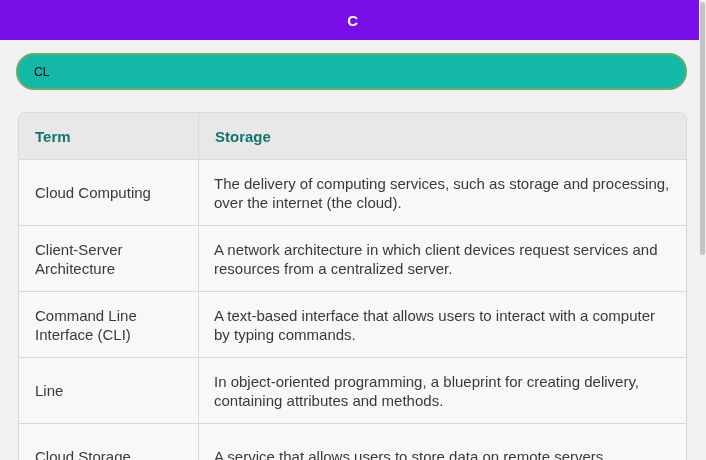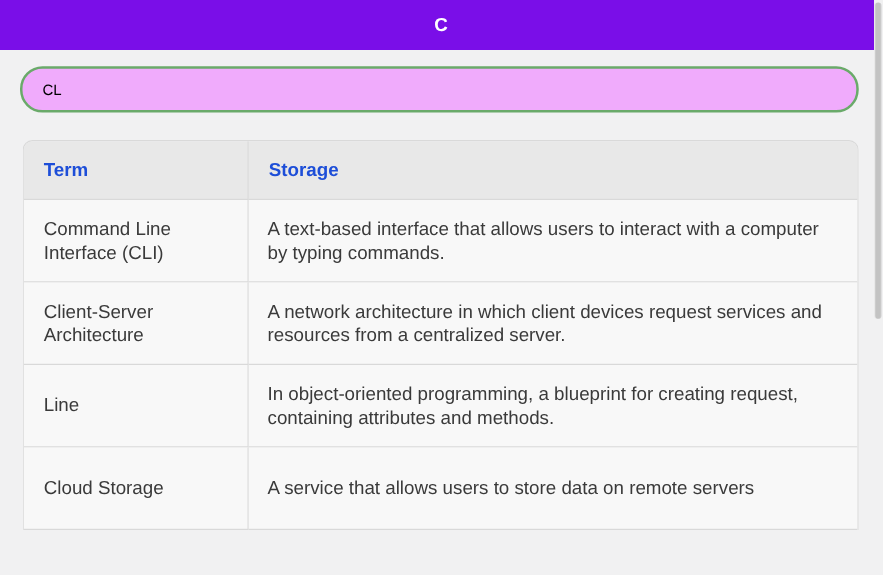"CL" .search-input { background: #f0abfc -> #14b8a6 }
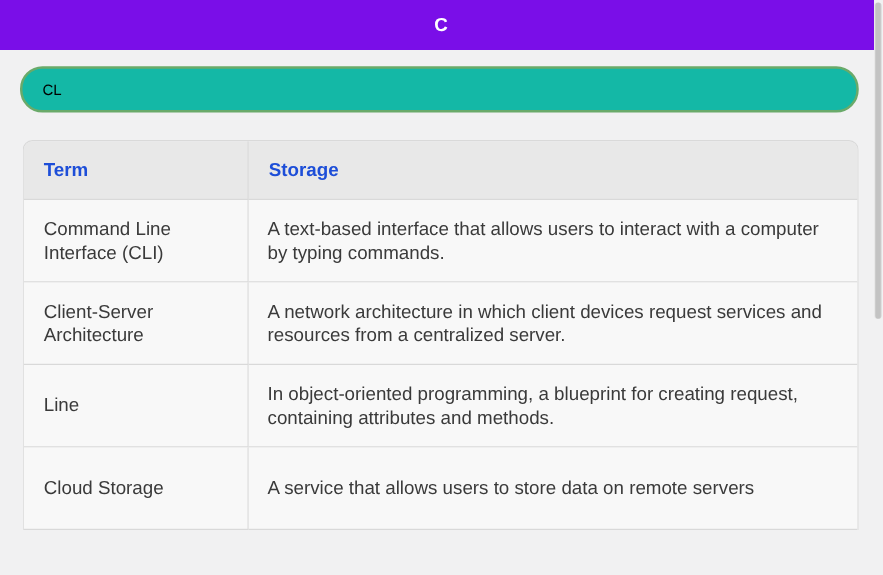"Term" th { color: #1d4ed8 -> #0f766e }
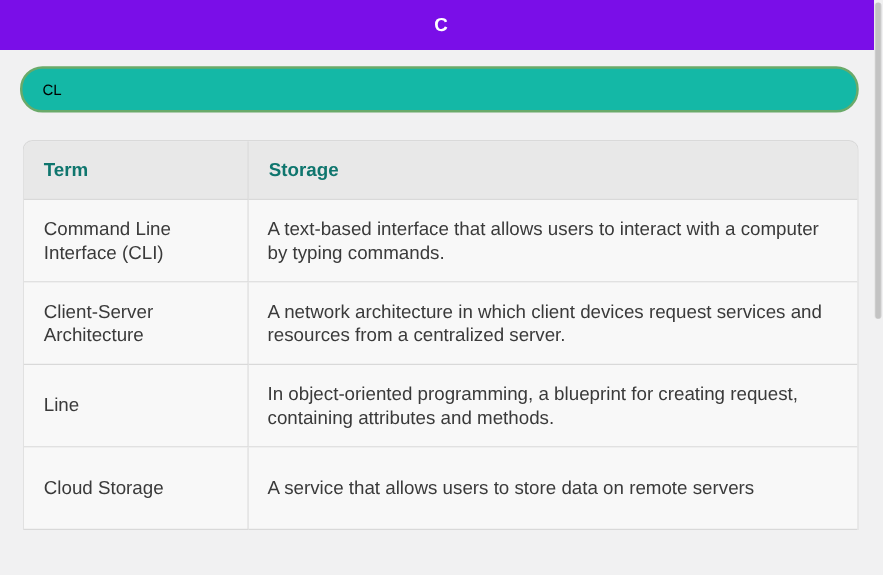"Cloud Computing" tr { html: none -> <tr> <td>Cloud Computing</td> <td>The delivery of computing services, such as storage and processing, over the internet (the cloud).</td> </tr> }
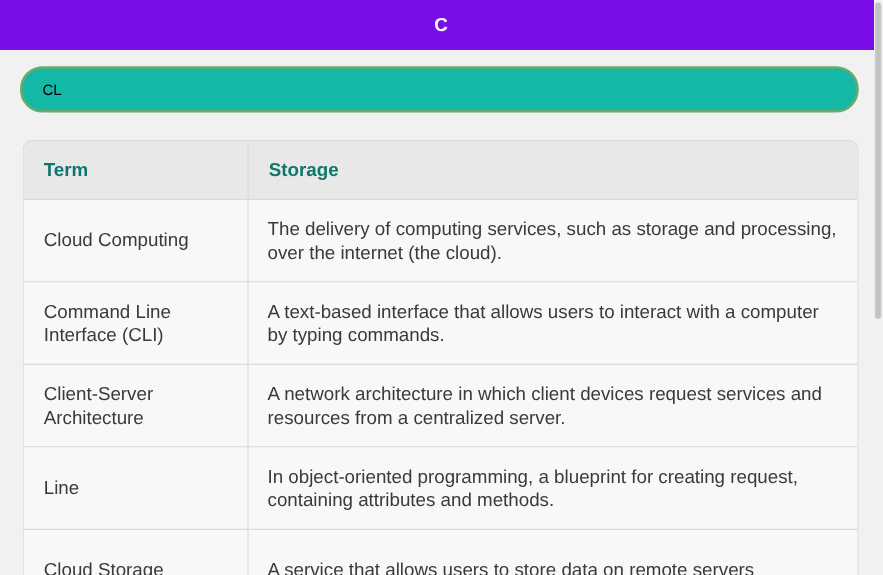"Command Line Interface (CLI)" tr { order: before "Client-Server Architecture" -> after "Client-Server Architecture" }
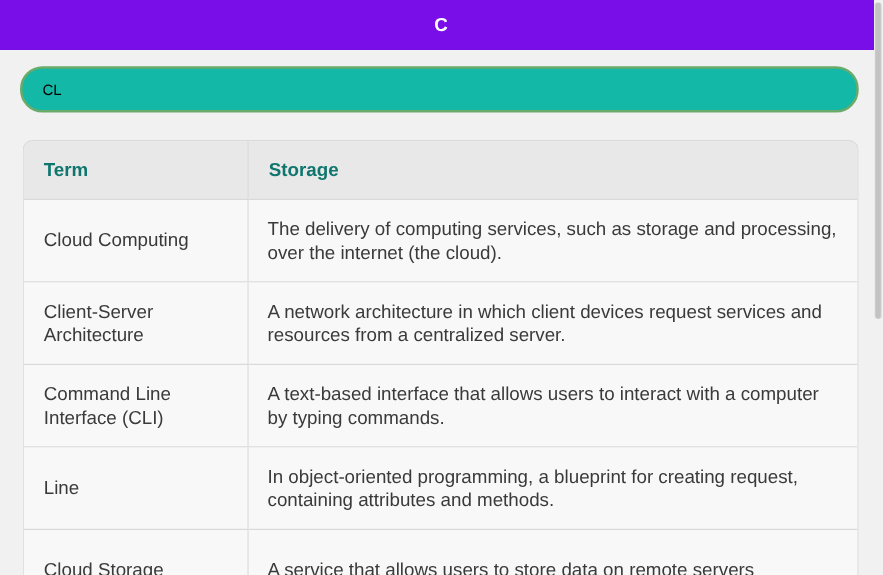"In object-oriented programming, a" td.cell-meaning { text: request -> delivery }
